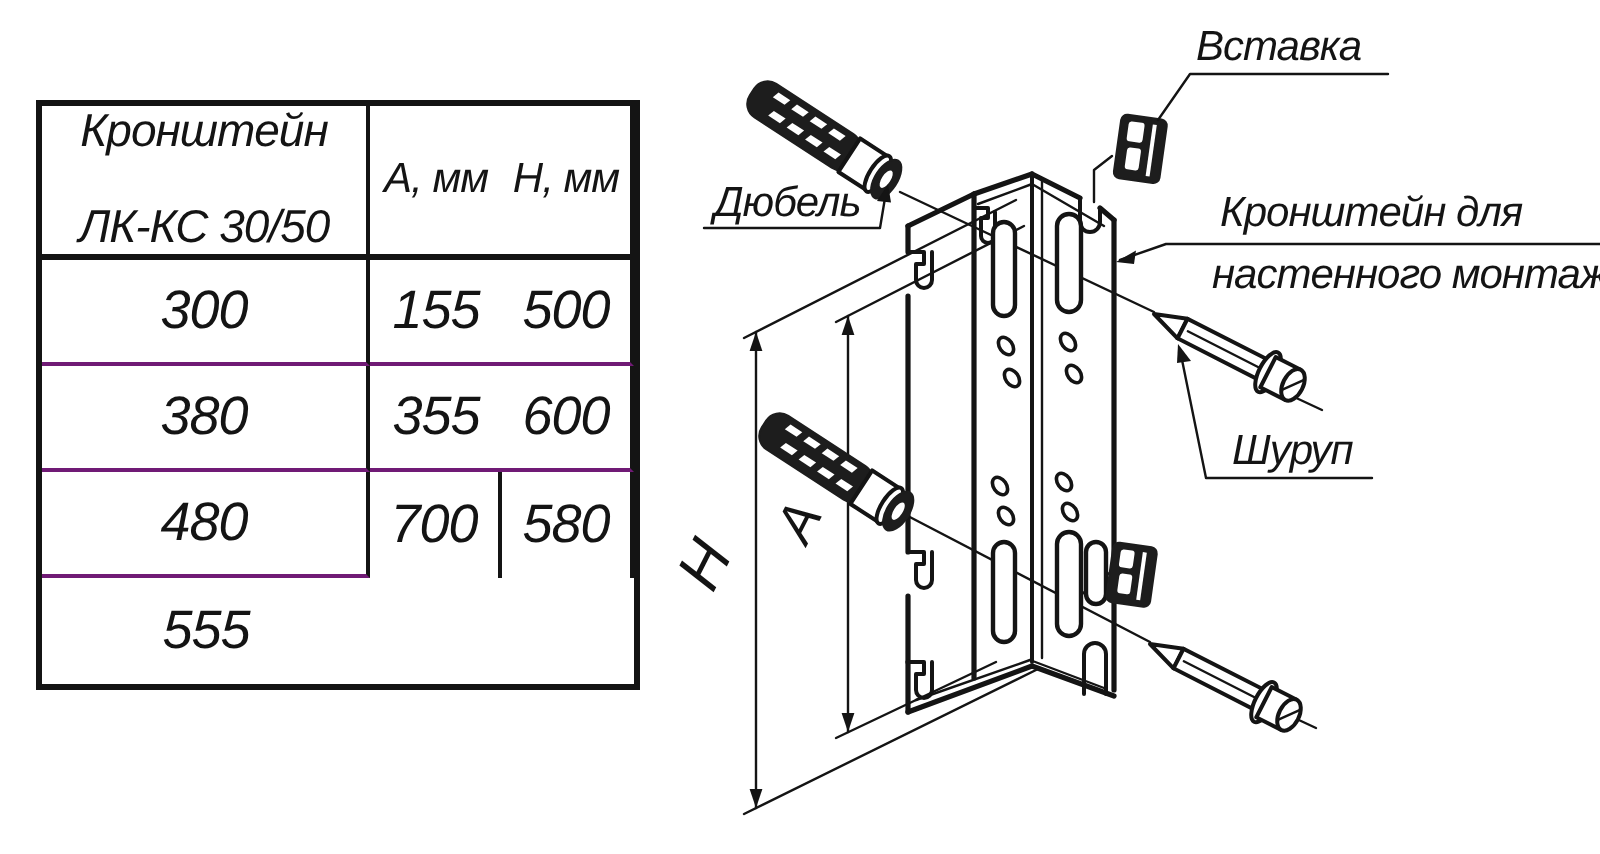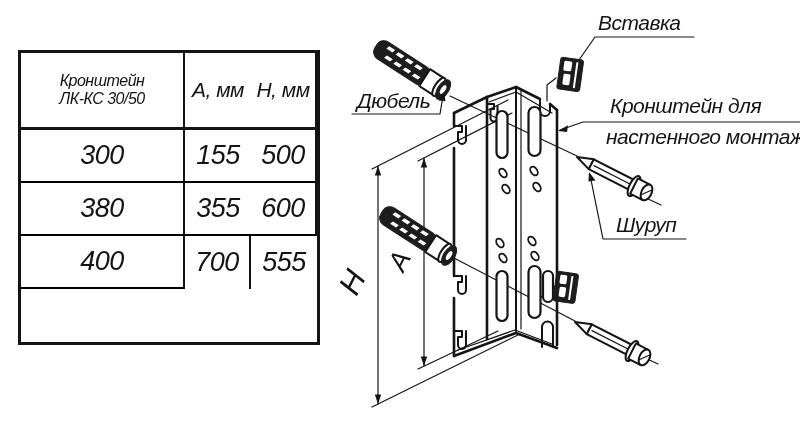"Кронштейн" .head-model { font-size: 16px -> 23px; justify-content: none -> space-between }
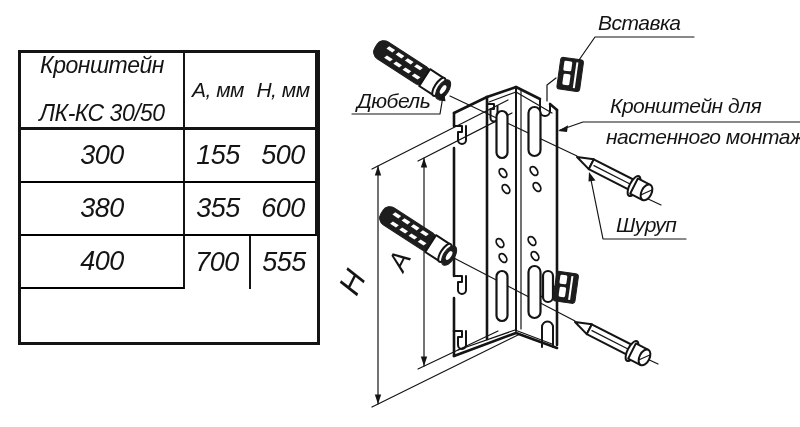"300" .cell.hline { border-bottom: 2px solid #000000 -> 2px solid #701a75 }
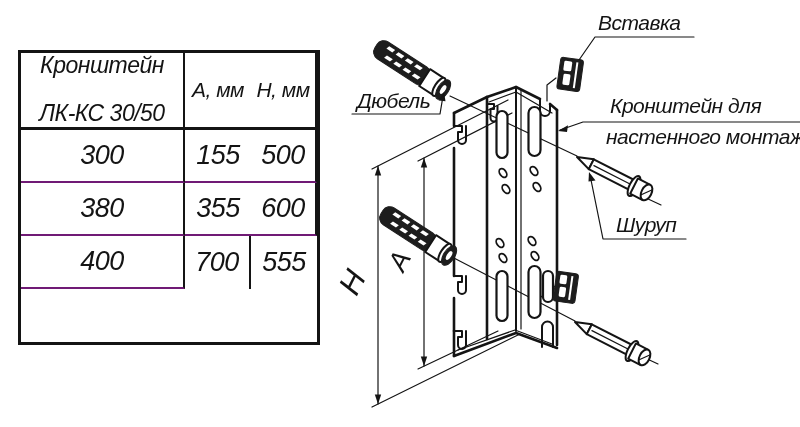"400" div.cell { text: 400 -> 480 }
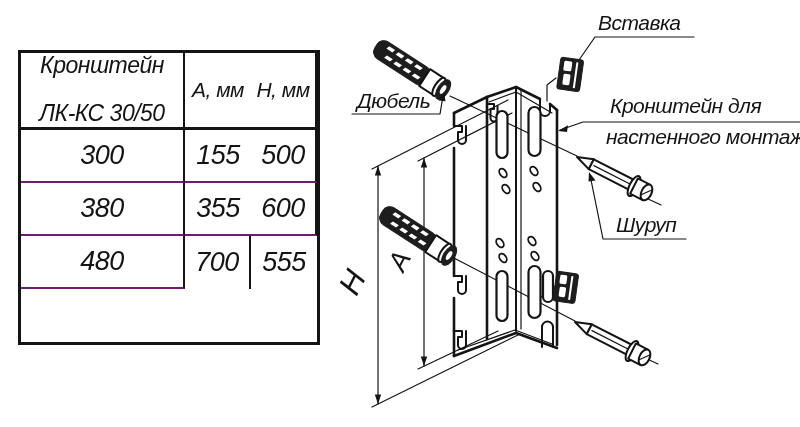"580" div.cell { html: none -> <div>580</div> }
